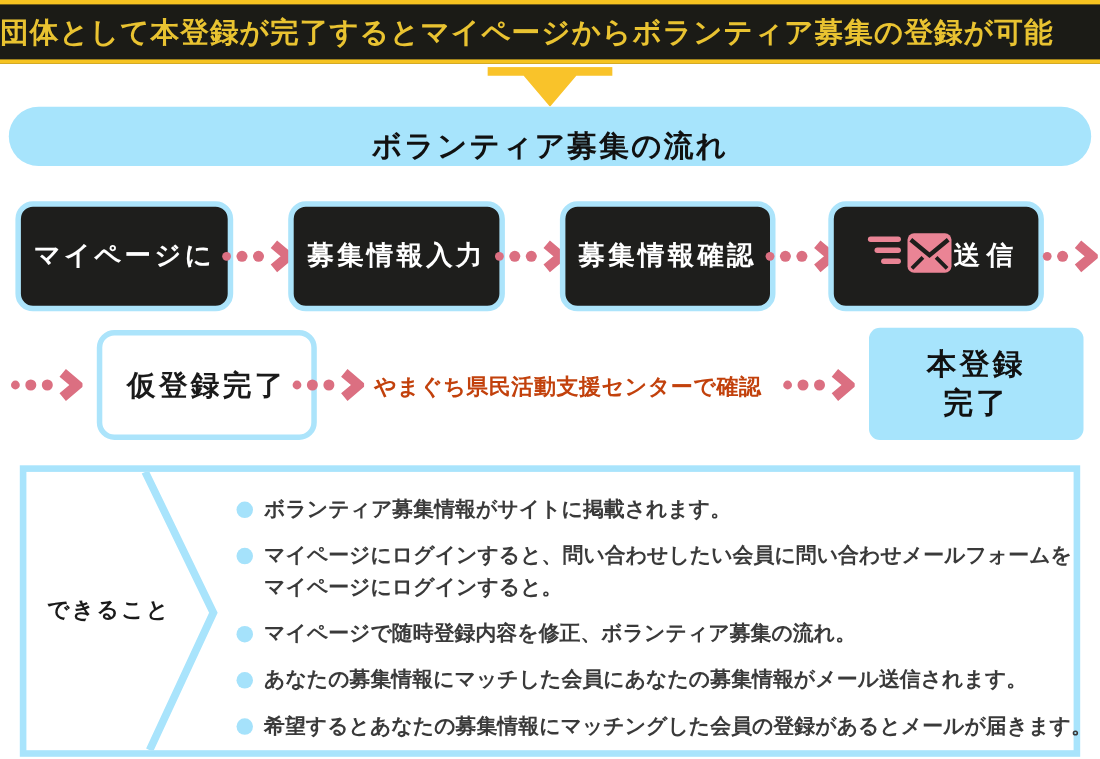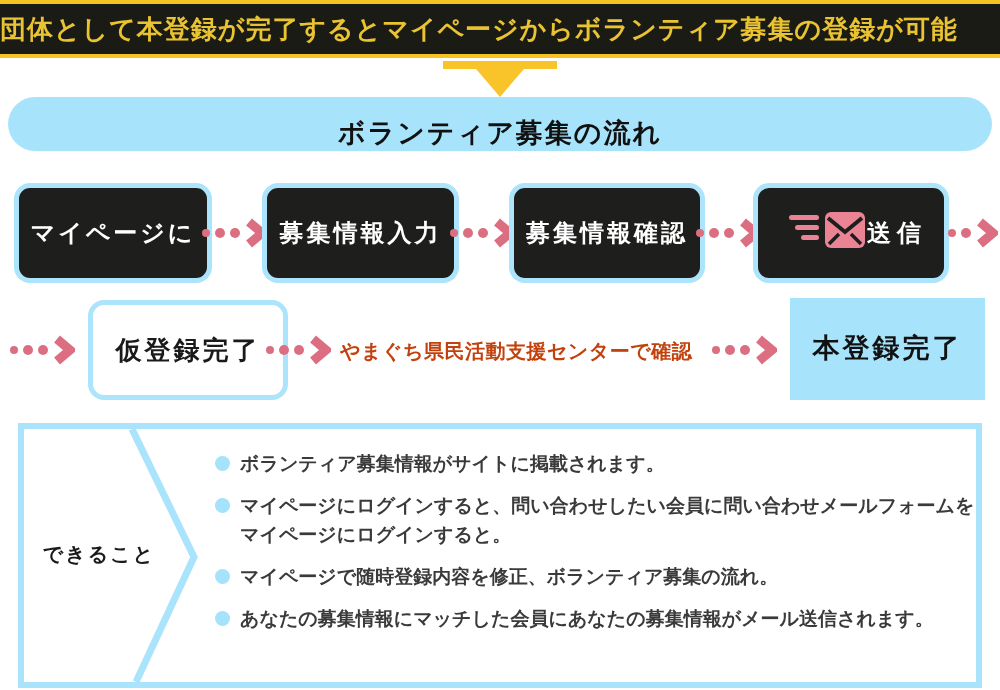"本登録" .final-box { border-radius: 0 -> 10px; flex-direction: none -> column }
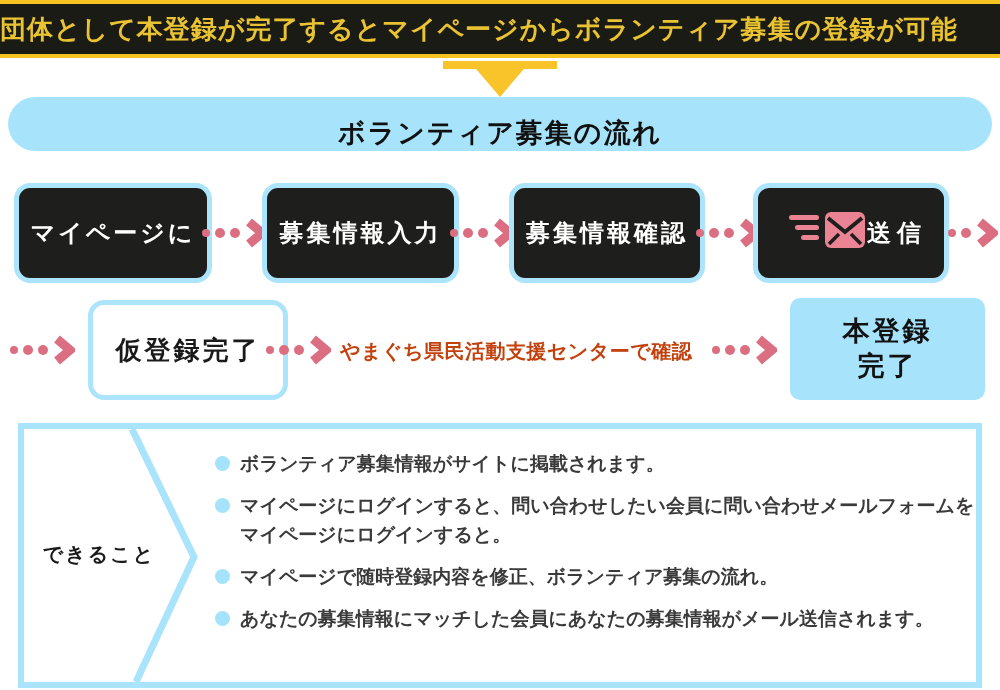"希望するとあなたの募集情報にマッチングした会員の登録があるとメールが届きます。" li { html: none -> <li> <i></i> <div> <span>希望するとあなたの募集情報にマッチングした会員の登録があるとメールが届きます。</span> </div> </li> }
